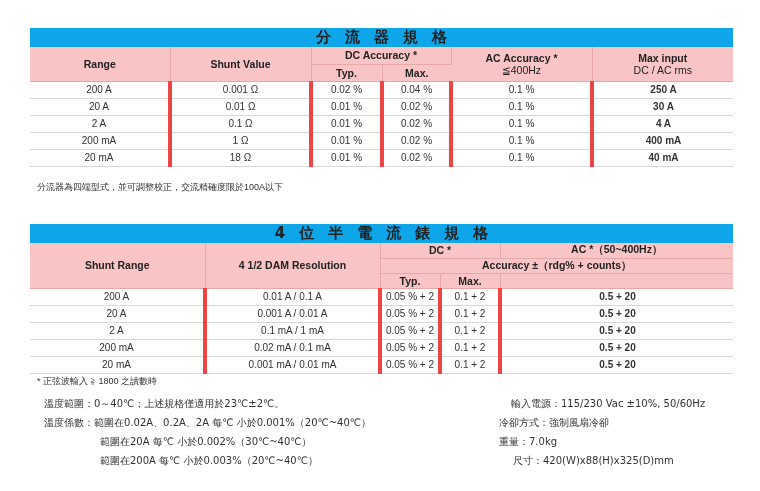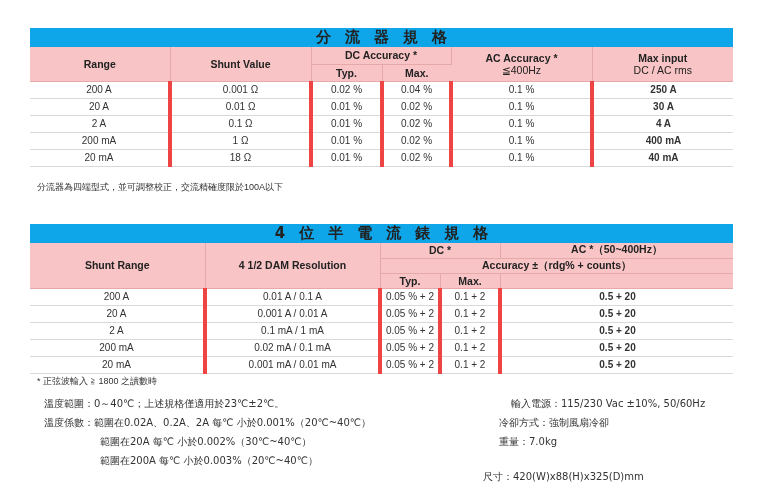"尺寸：420(W)x88(H)x325(D)mm" div.spec { left: 483px -> 513px; margin-top: 16px -> none }
